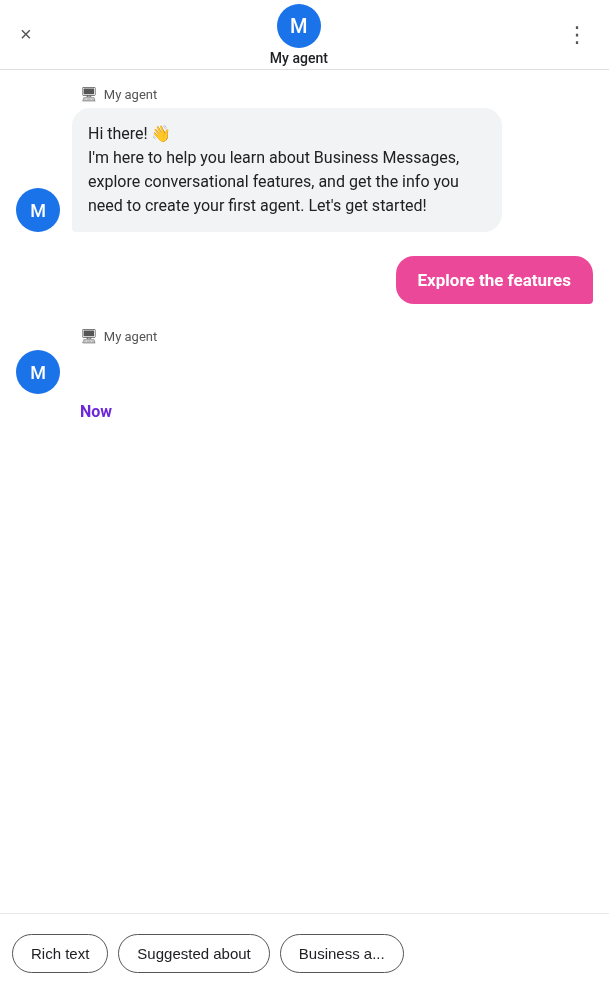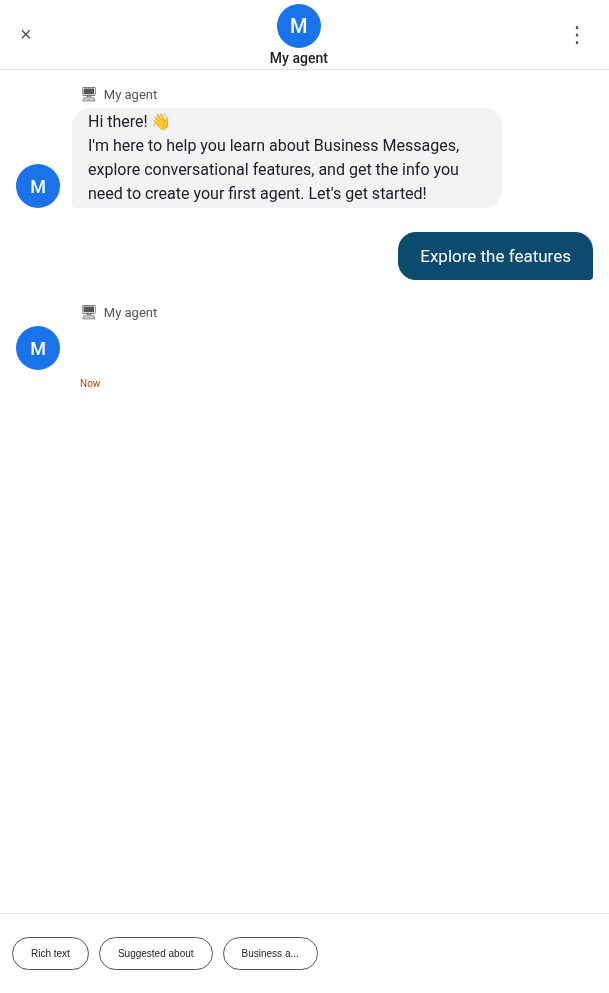"Hi there! 👋" .bubble-incoming { padding: 2px 16px -> 14px 16px }
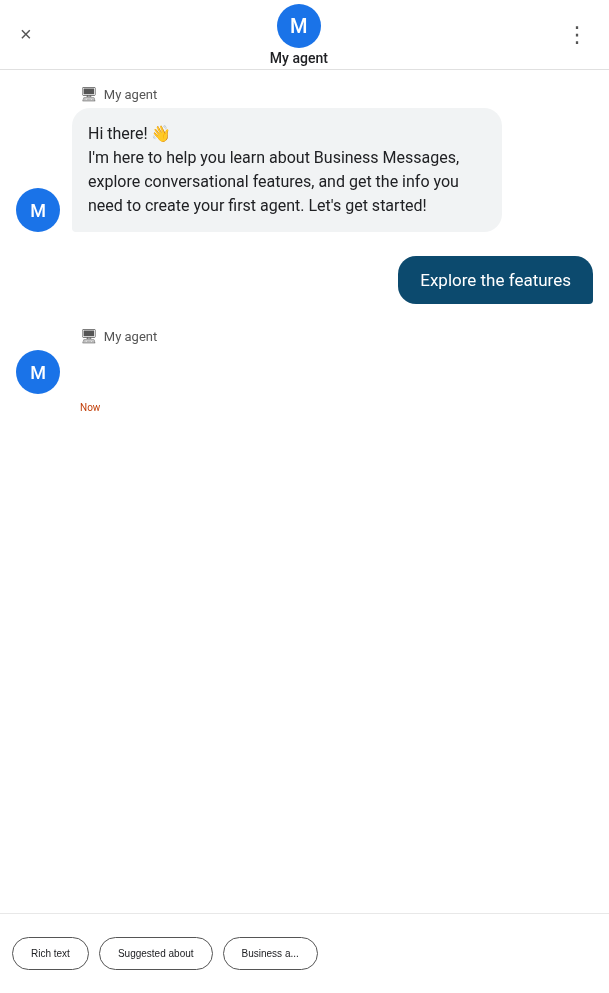"Explore the features" .bubble-outgoing { background: #0c4a6e -> #ec4899; font-weight: 400 -> 700 }
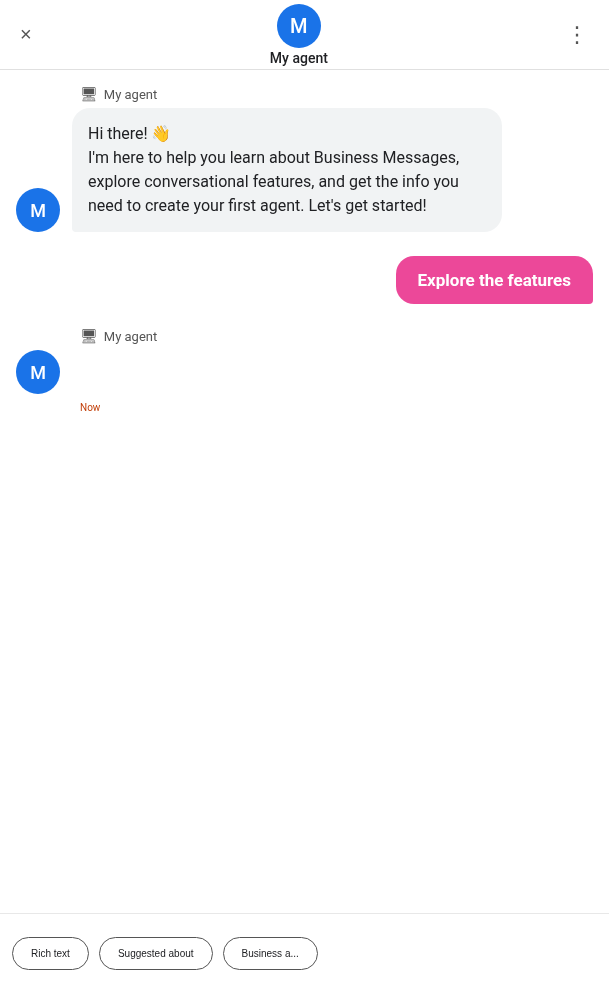"Now" .timestamp { color: #c2410c -> #6d28d9; font-size: 10px -> 16px; font-weight: none -> bold }
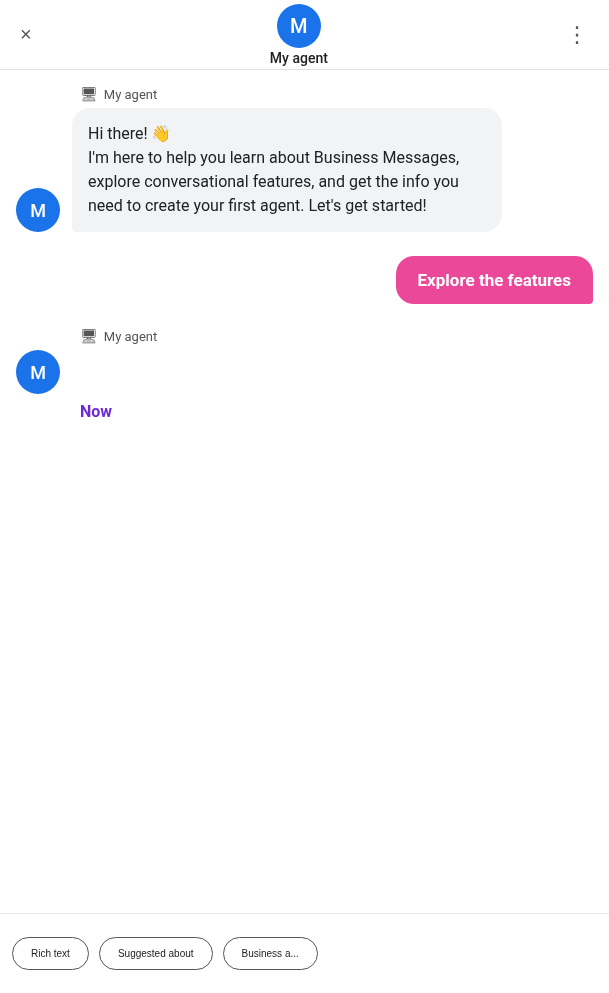"Rich text" .chip { font-size: 10px -> 15px }
